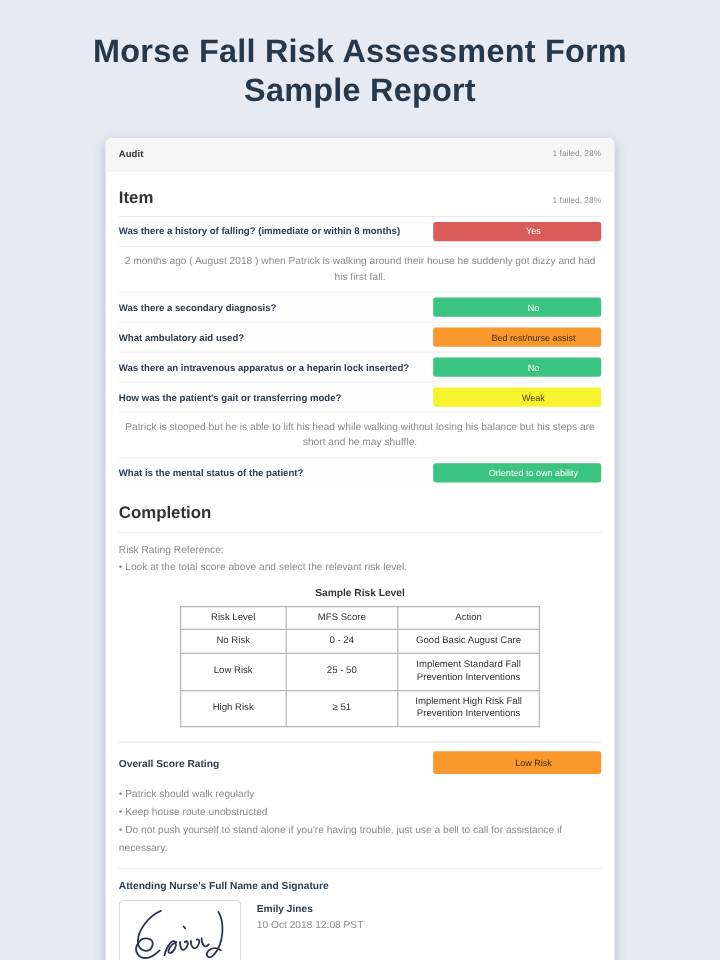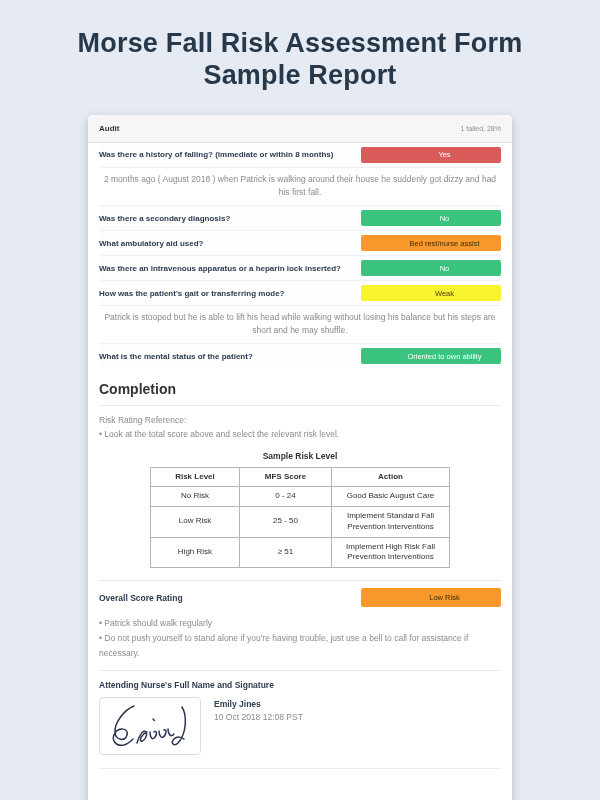"Item" div.item-header { html: none -> <div> <span>Item</span> <span>1 failed, 28%</span> </div> }
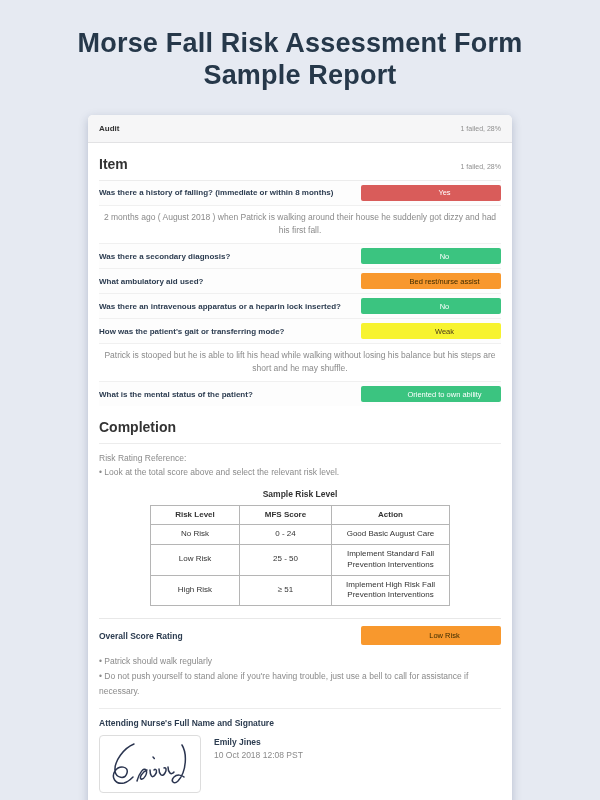"Risk Level" .risk-table th { font-weight: bold -> normal }
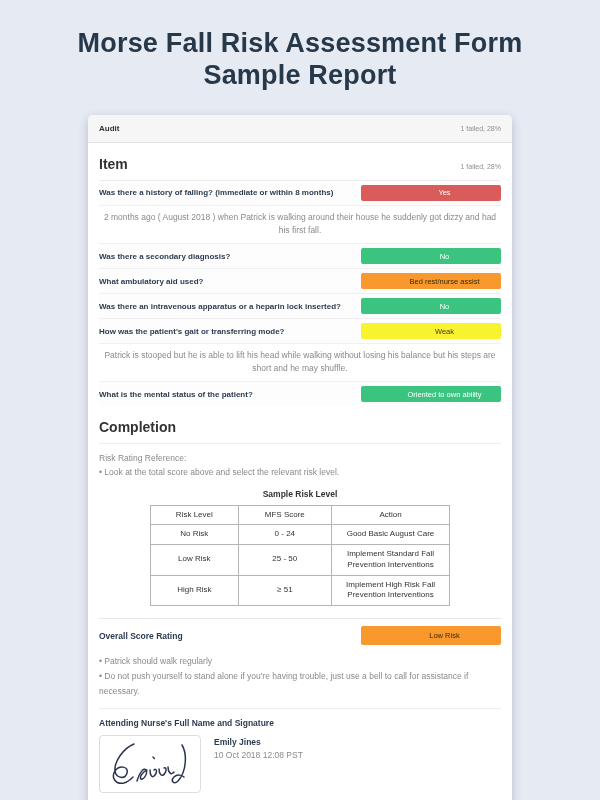"• Keep house route unobstructed" div.rec-item { html: none -> <div>• Keep house route unobstructed</div> }
